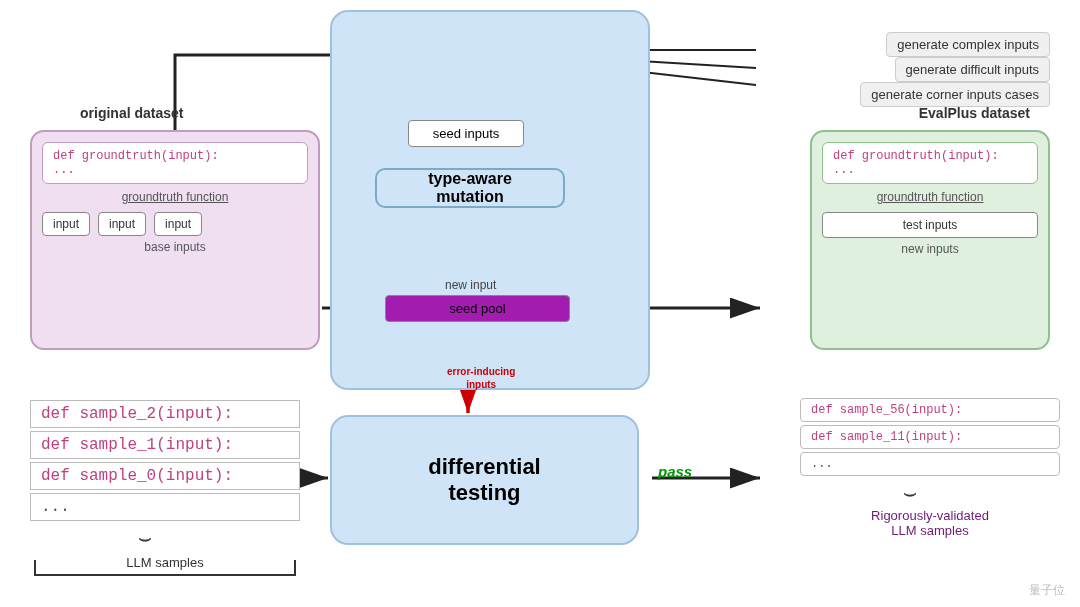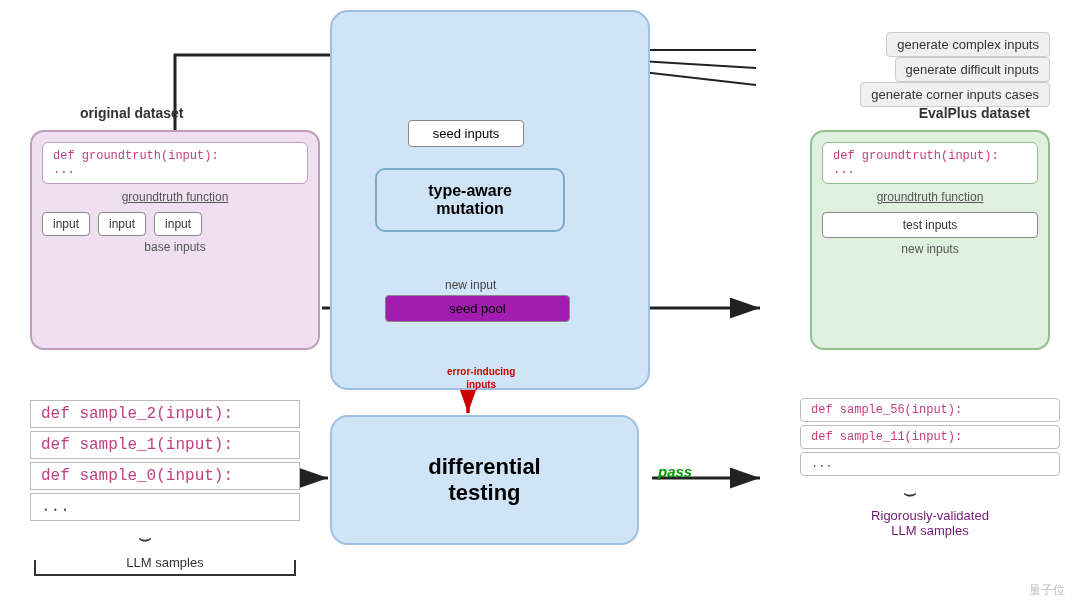"type-aware" .mutation-box { padding: 12px -> none }
